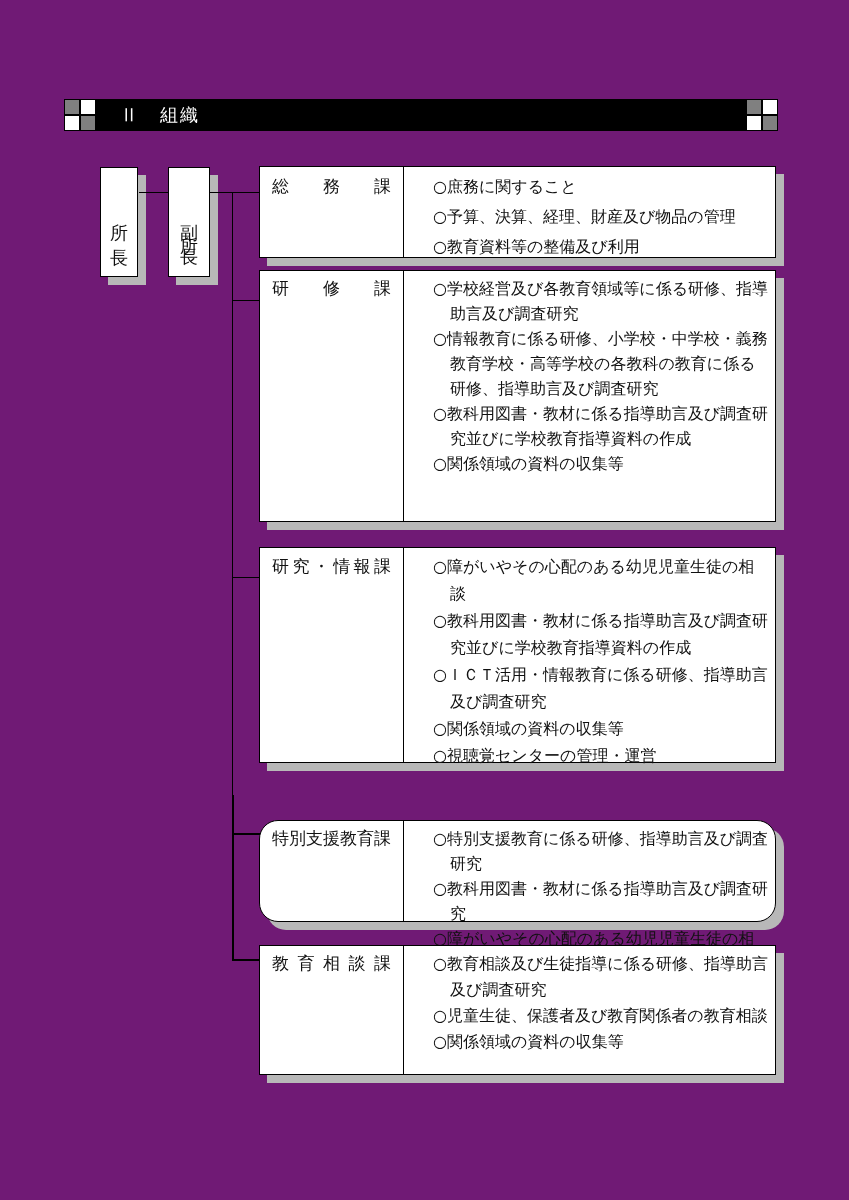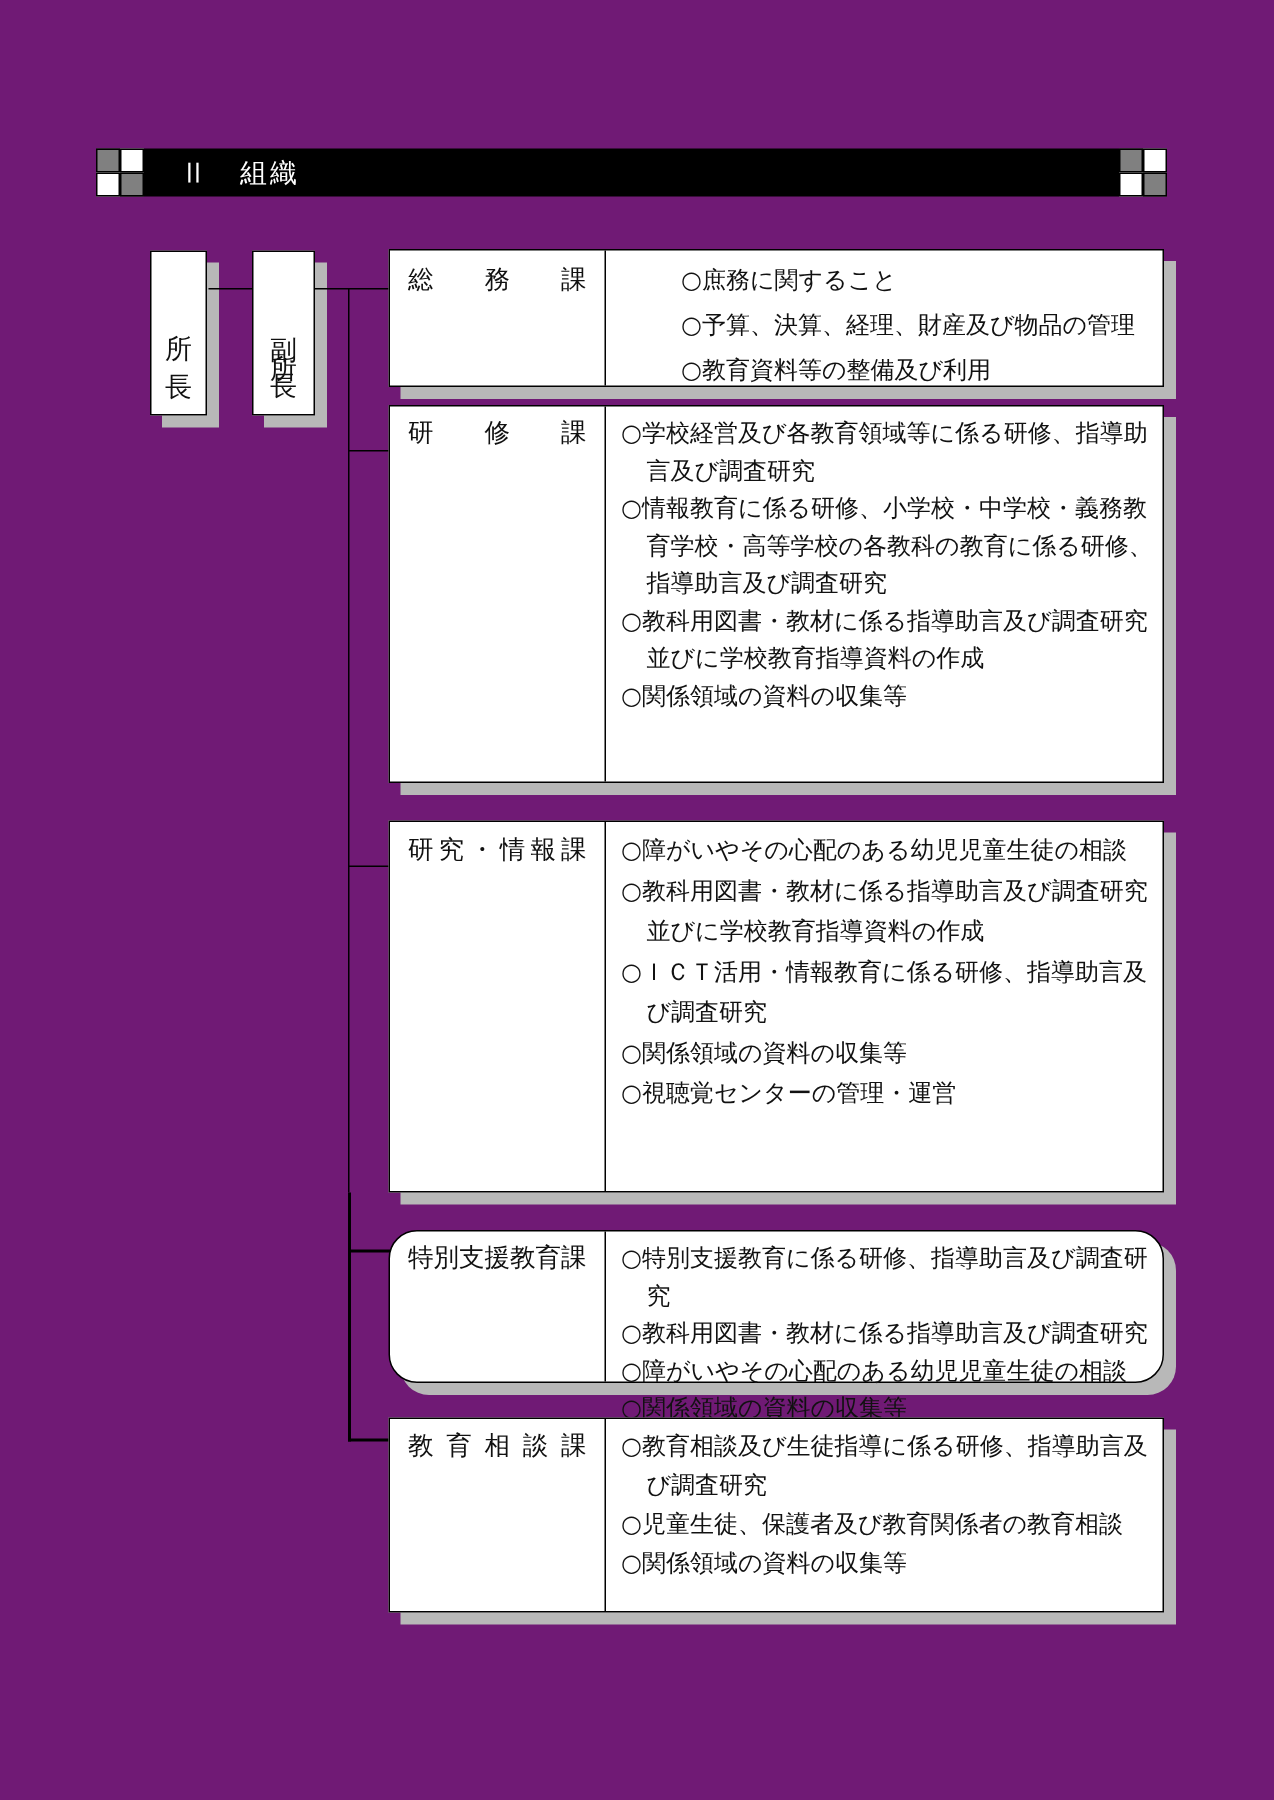"総務課" div.division { gap: 40px -> none }
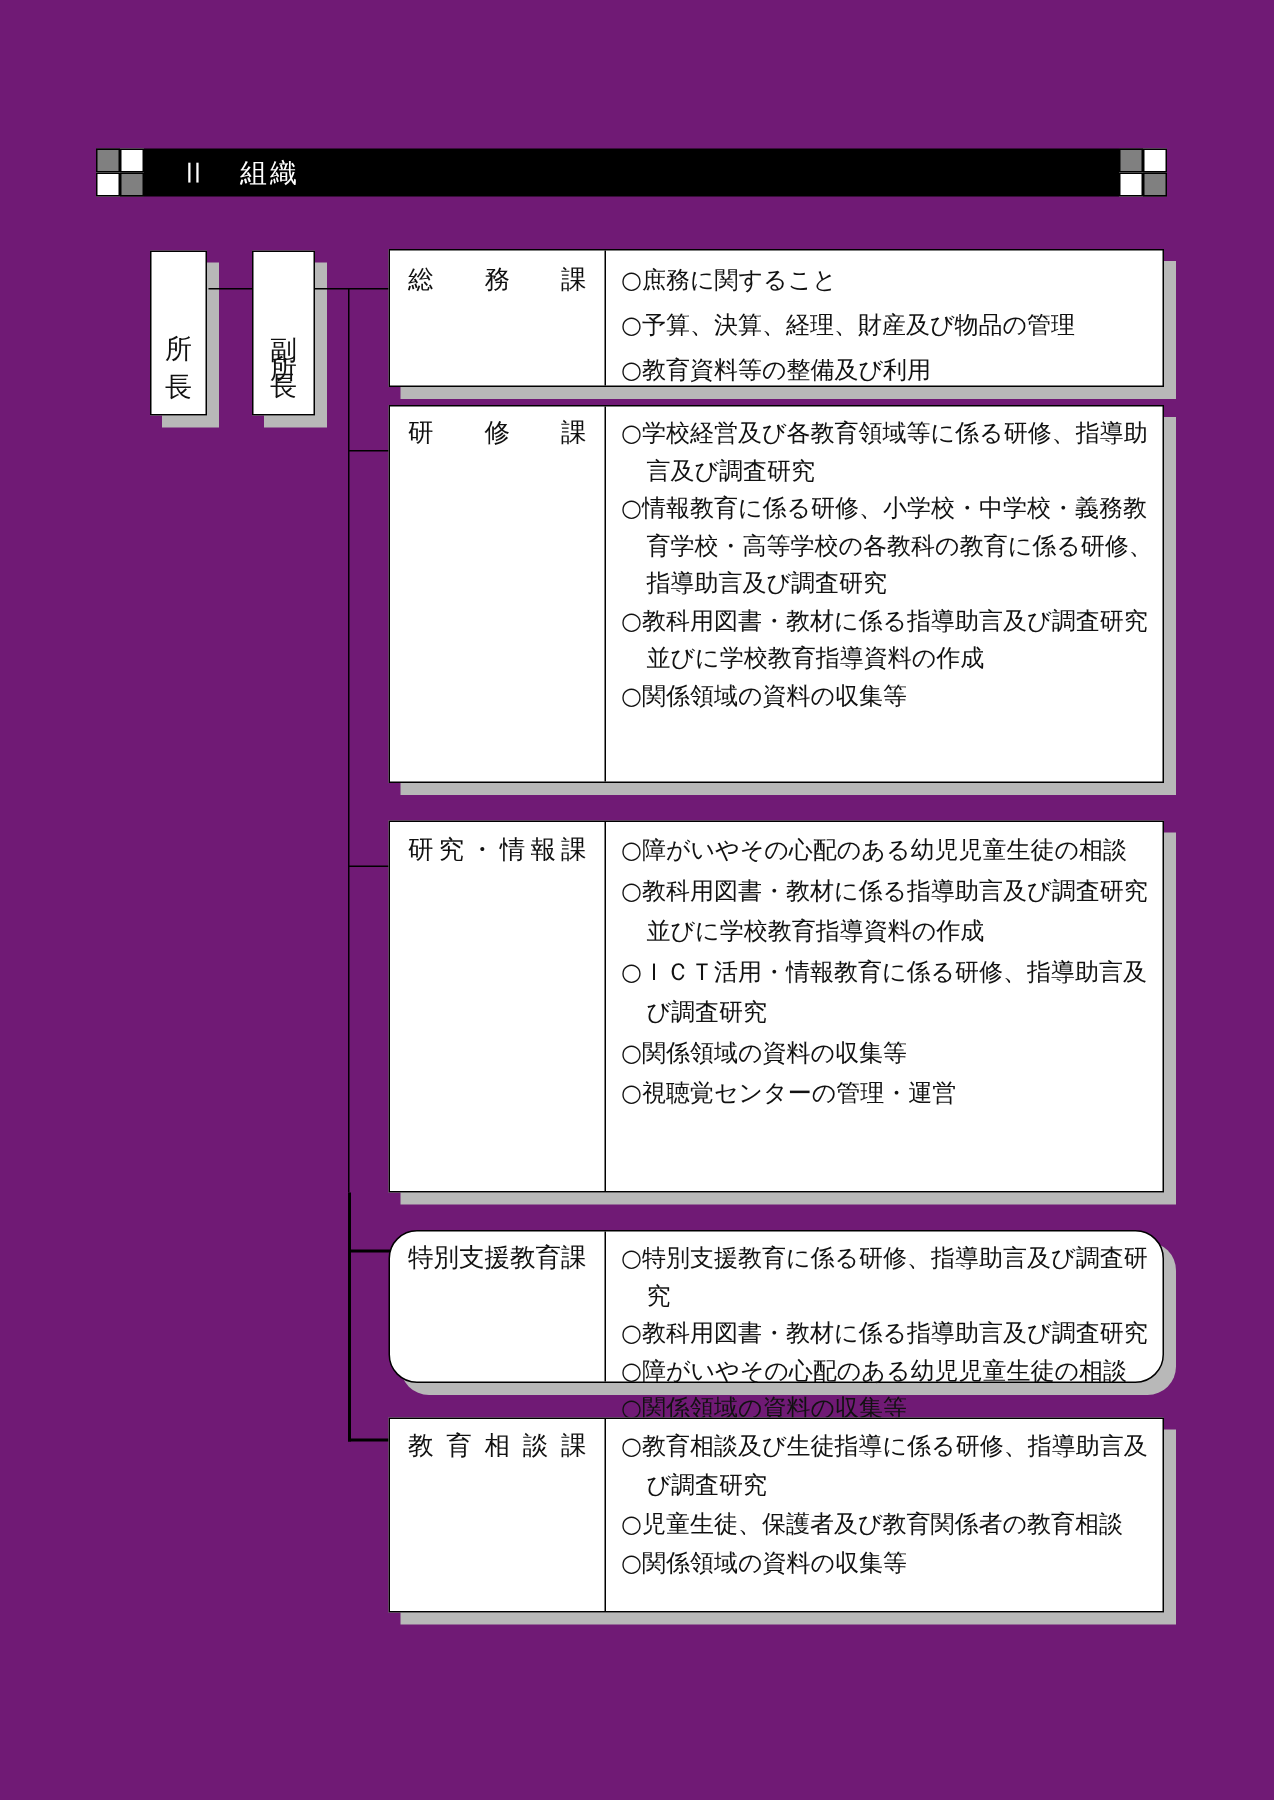"○庶務に関すること" .duties li { margin-left: none -> 19px }
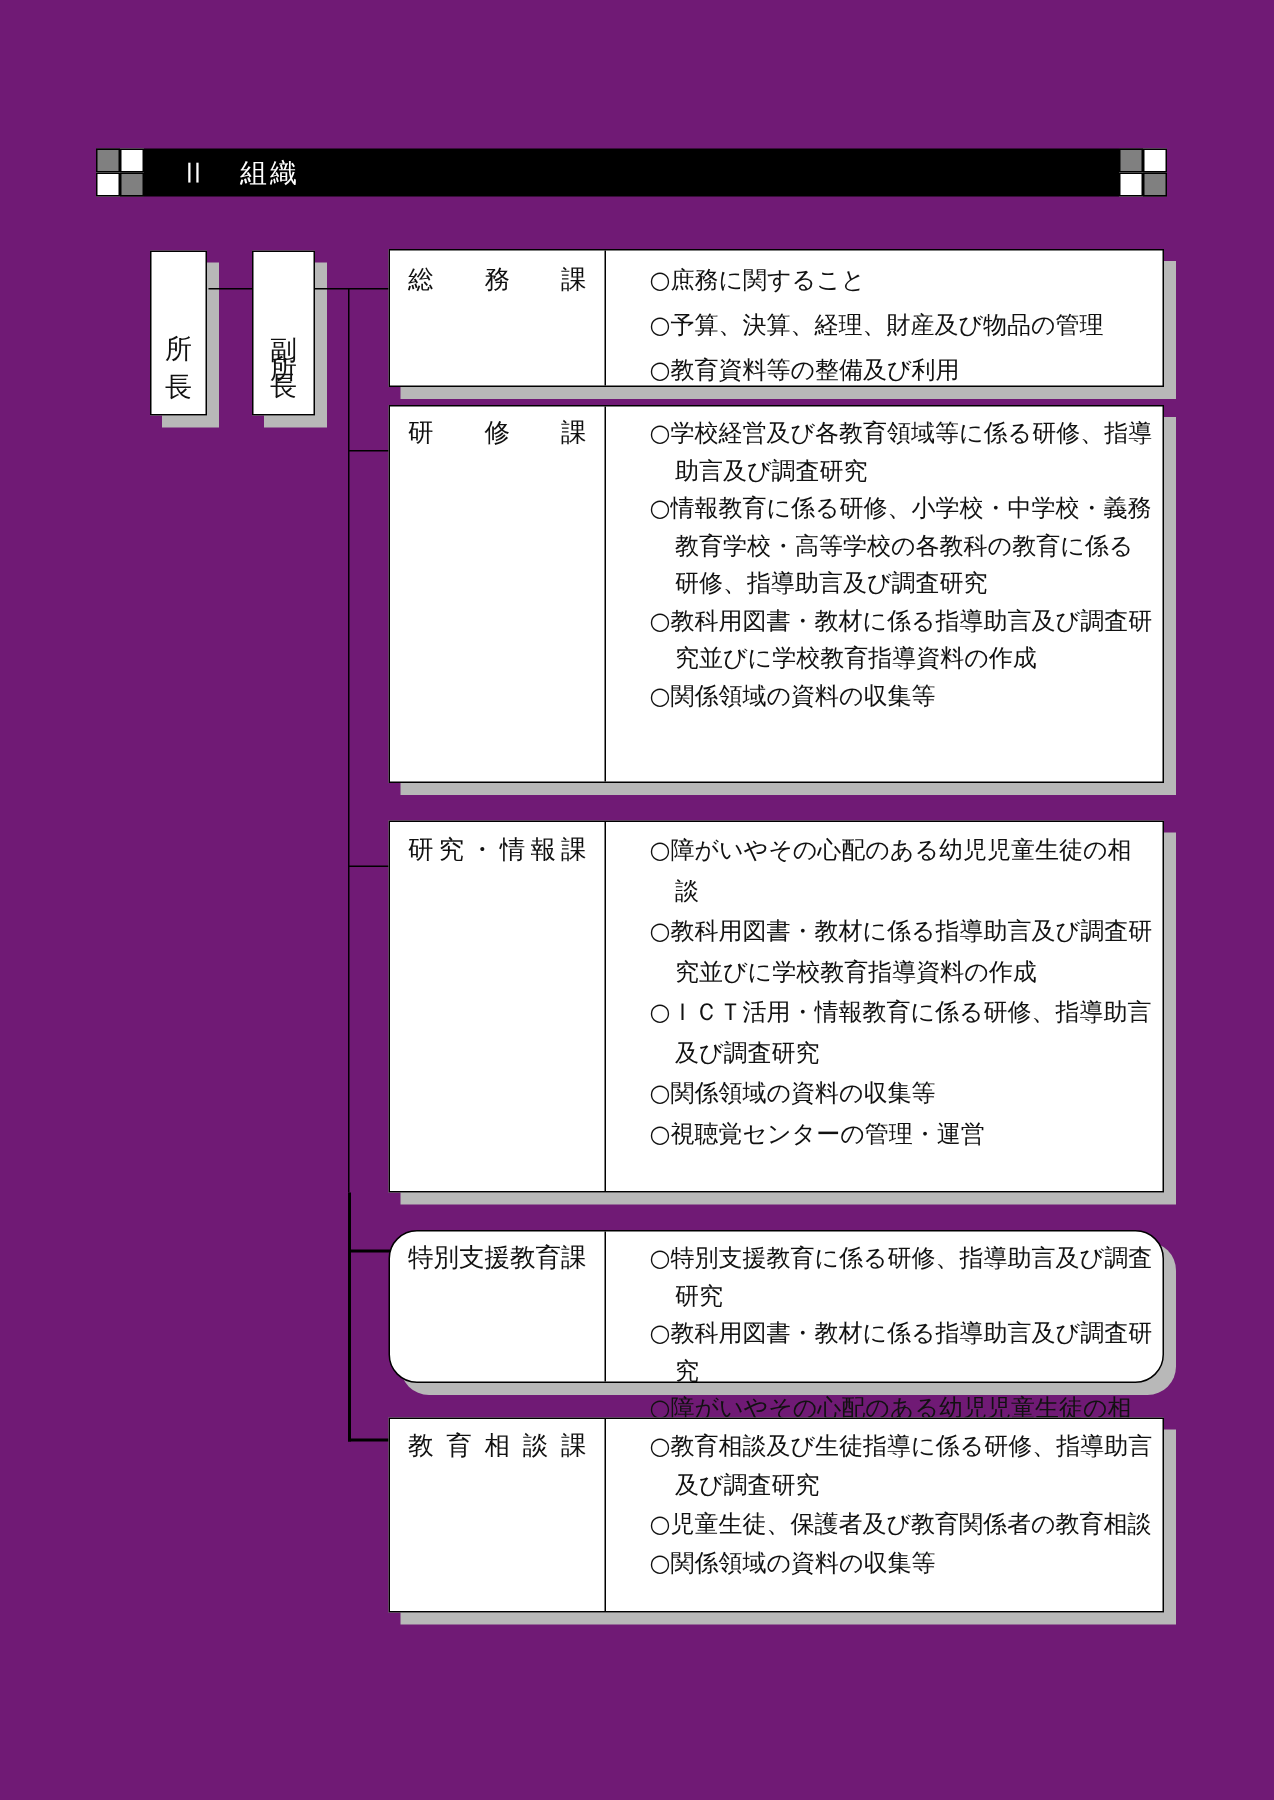"研究・情報課" div.division { height: 248px -> 216px }
